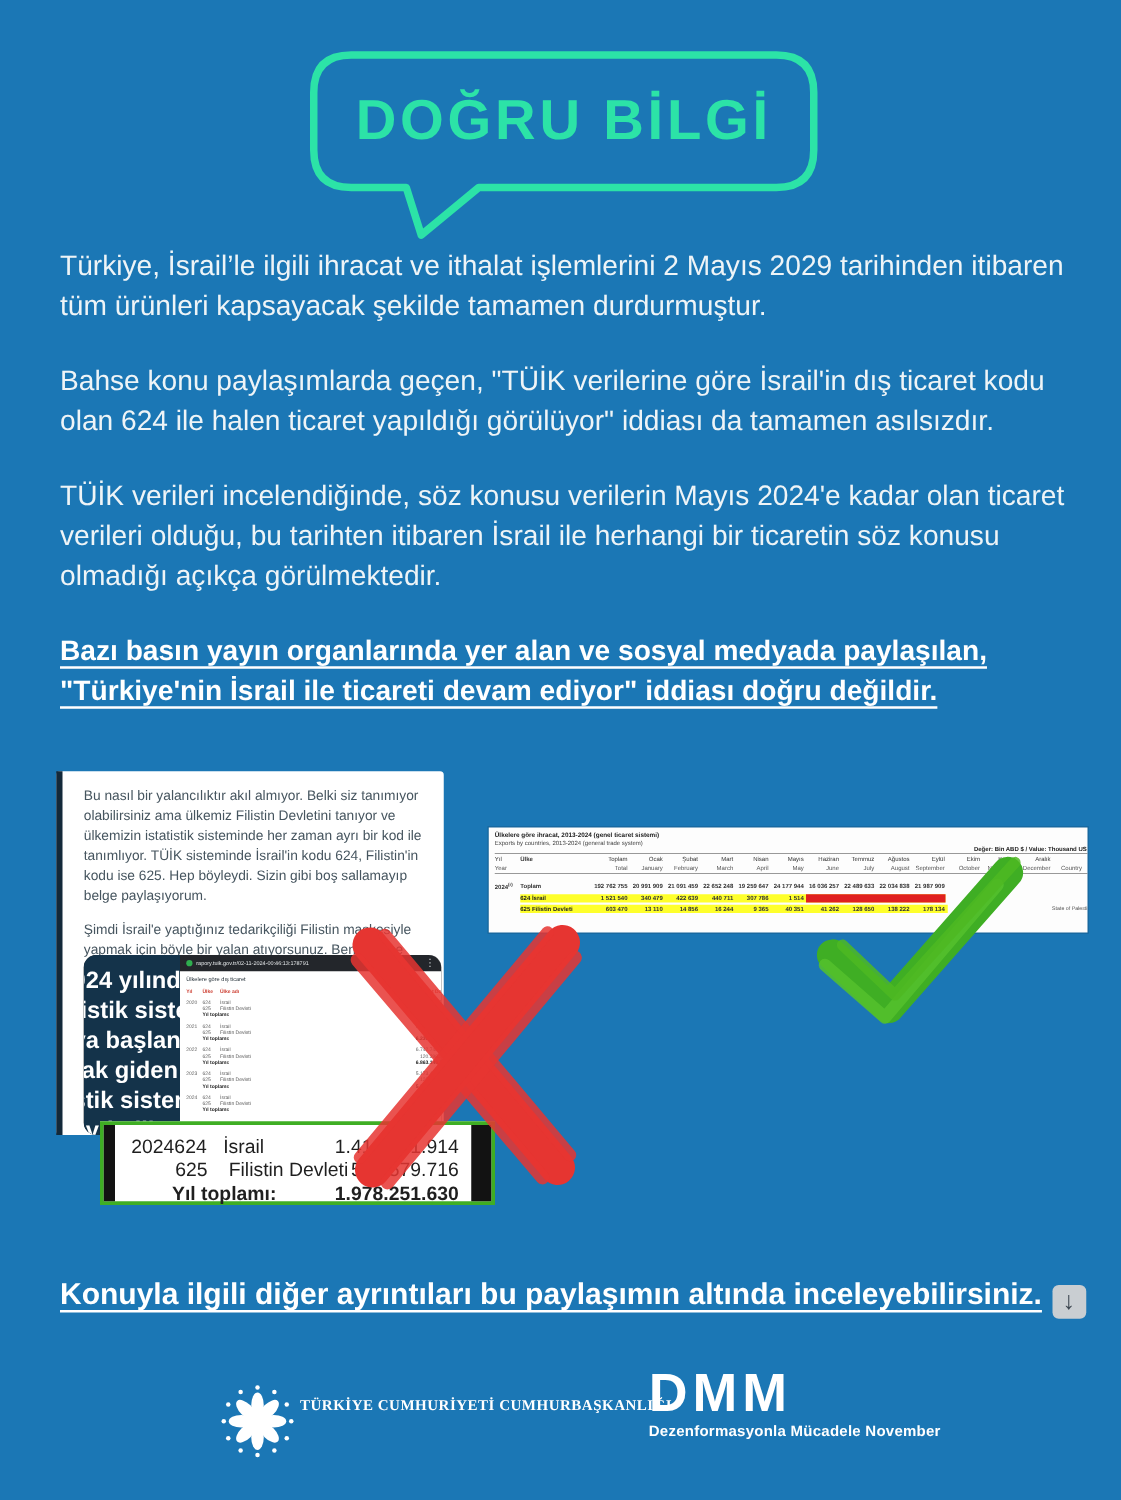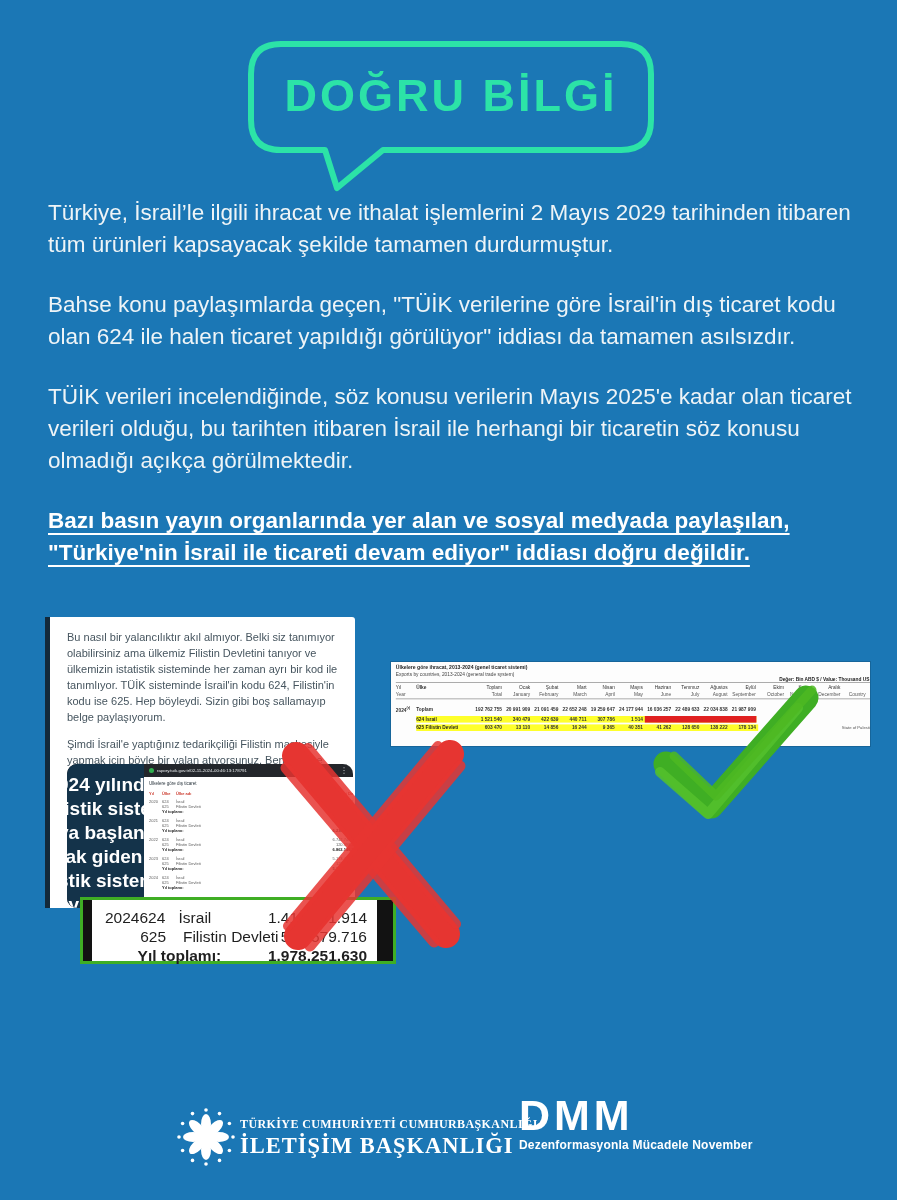"TÜİK verileri incelendiğinde, söz konusu" p { text: 2025'e -> 2024'e }
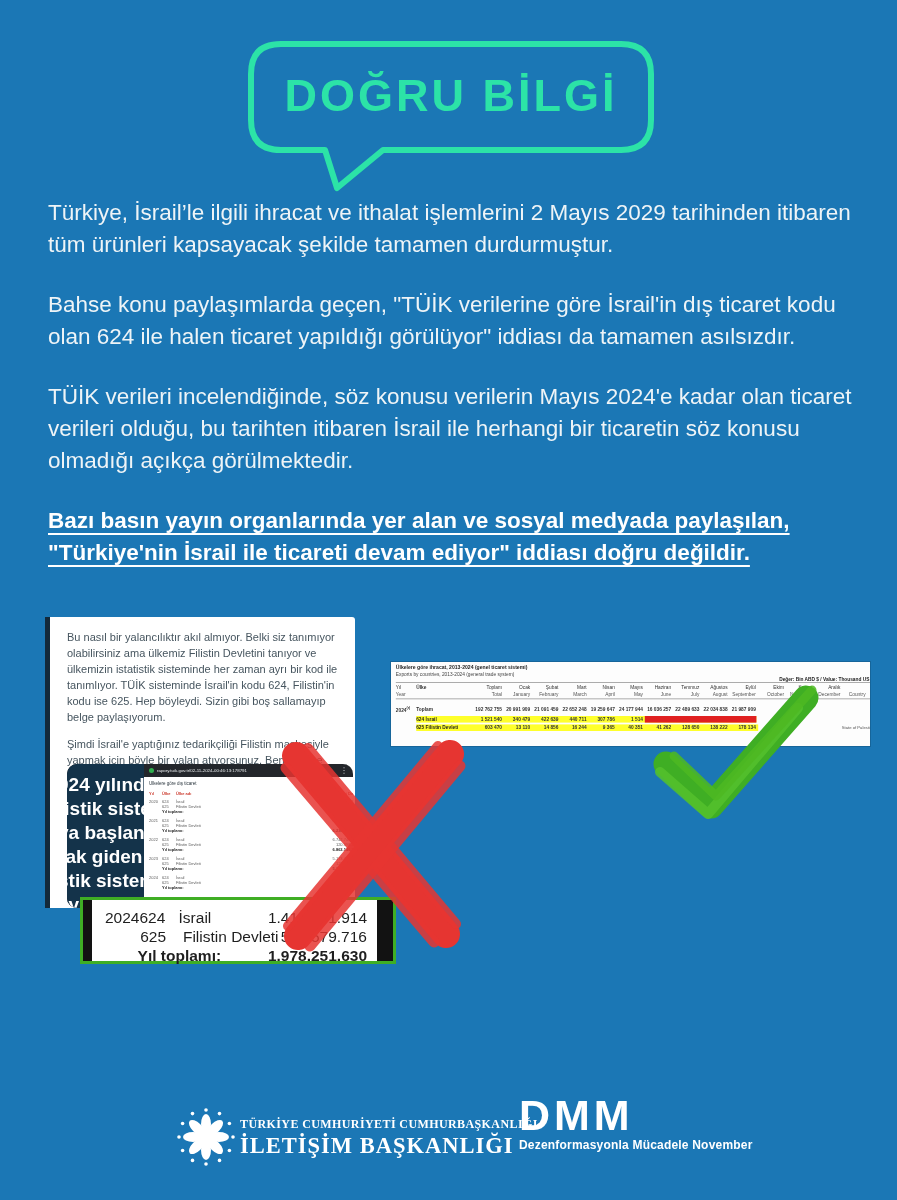"Konuyla ilgili diğer ayrıntıları bu" div.cta { html: none -> <div> <span>Konuyla ilgili diğer ayrıntıları bu paylaşımın altında inceleyebilirsiniz.</span><span>↓</span> </div> }
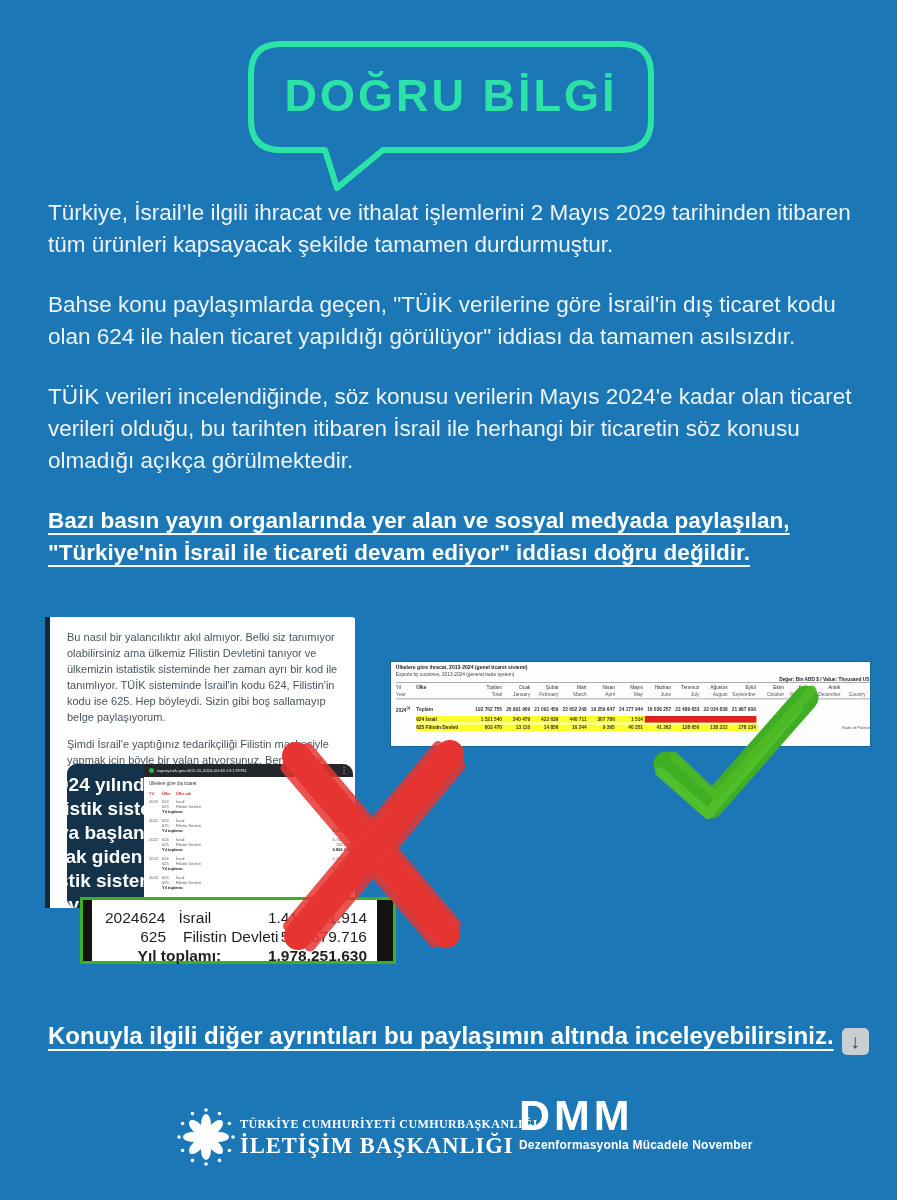"İLETİŞİM BAŞKANLIĞI" div.gov-line2 { html: <div>İLETİŞİM BAŞKANLIĞI</div> -> none }
